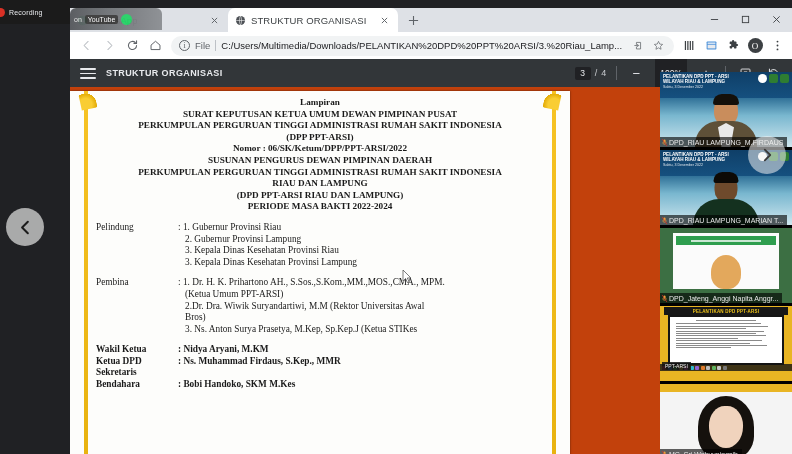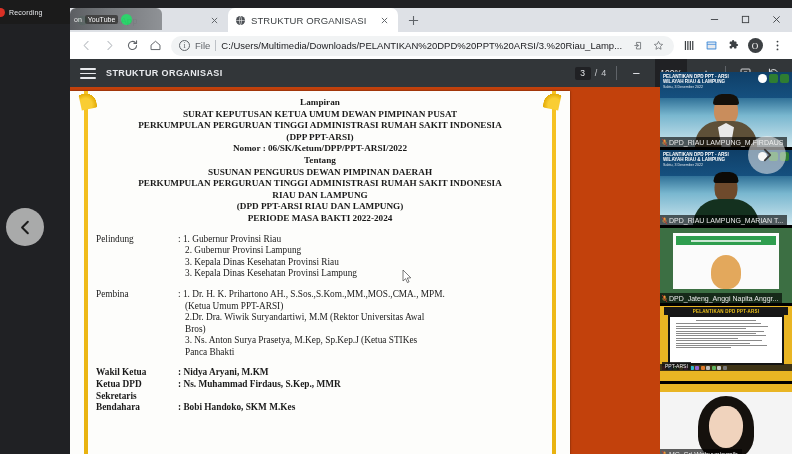"Tentang" div.ln { html: <div>Tentang</div> -> none }
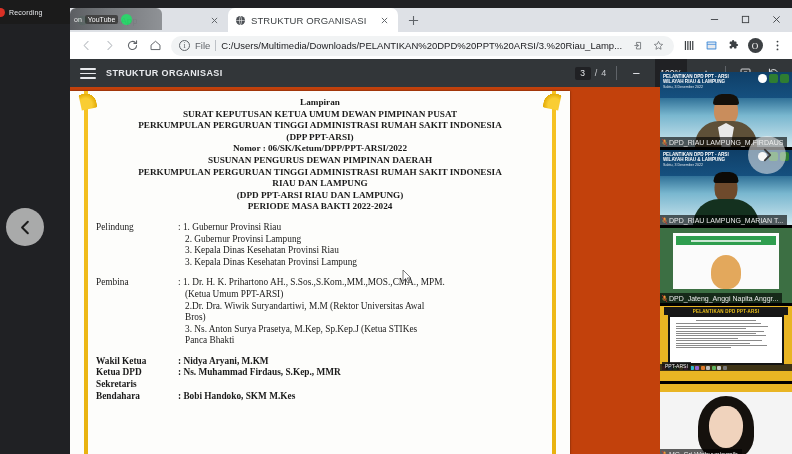"Panca Bhakti" span.vl { html: <span>Panca Bhakti</span> -> none }
